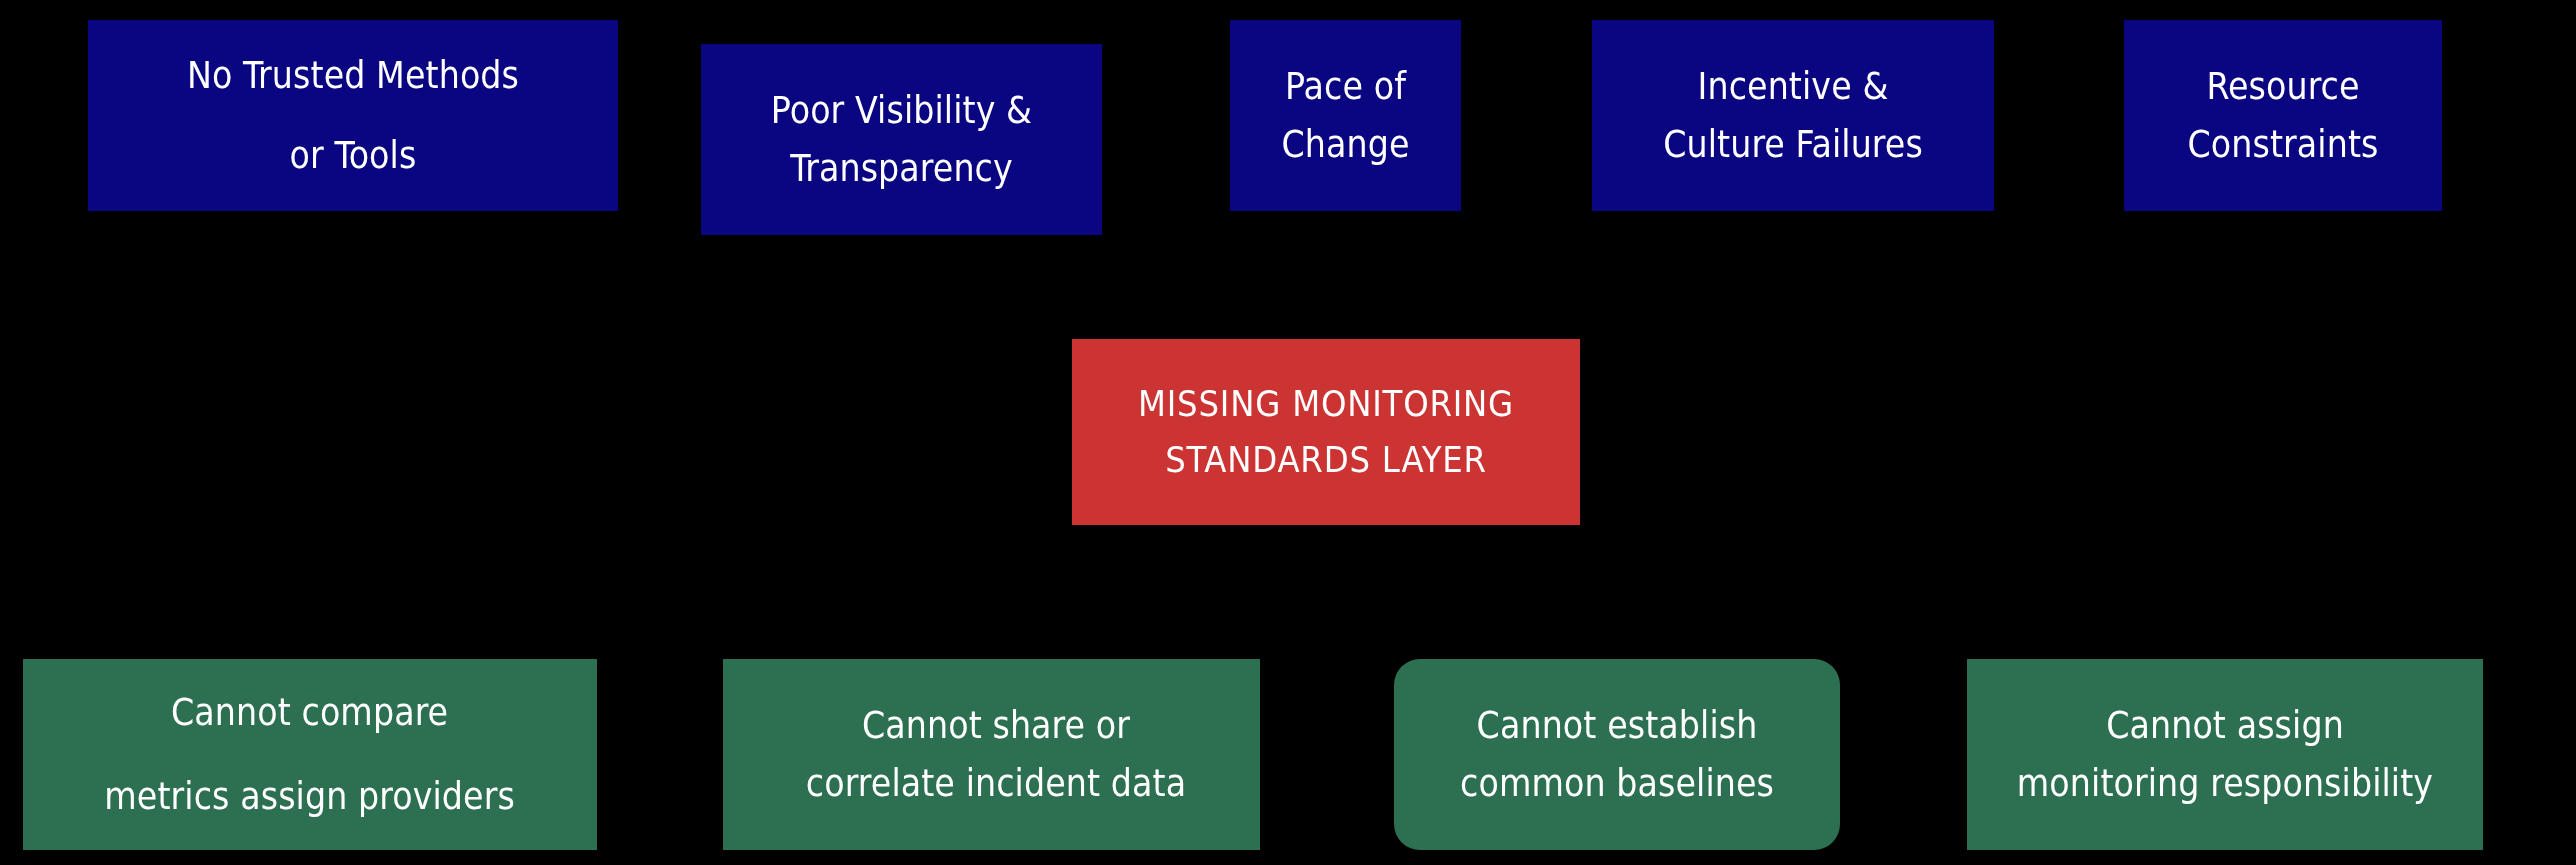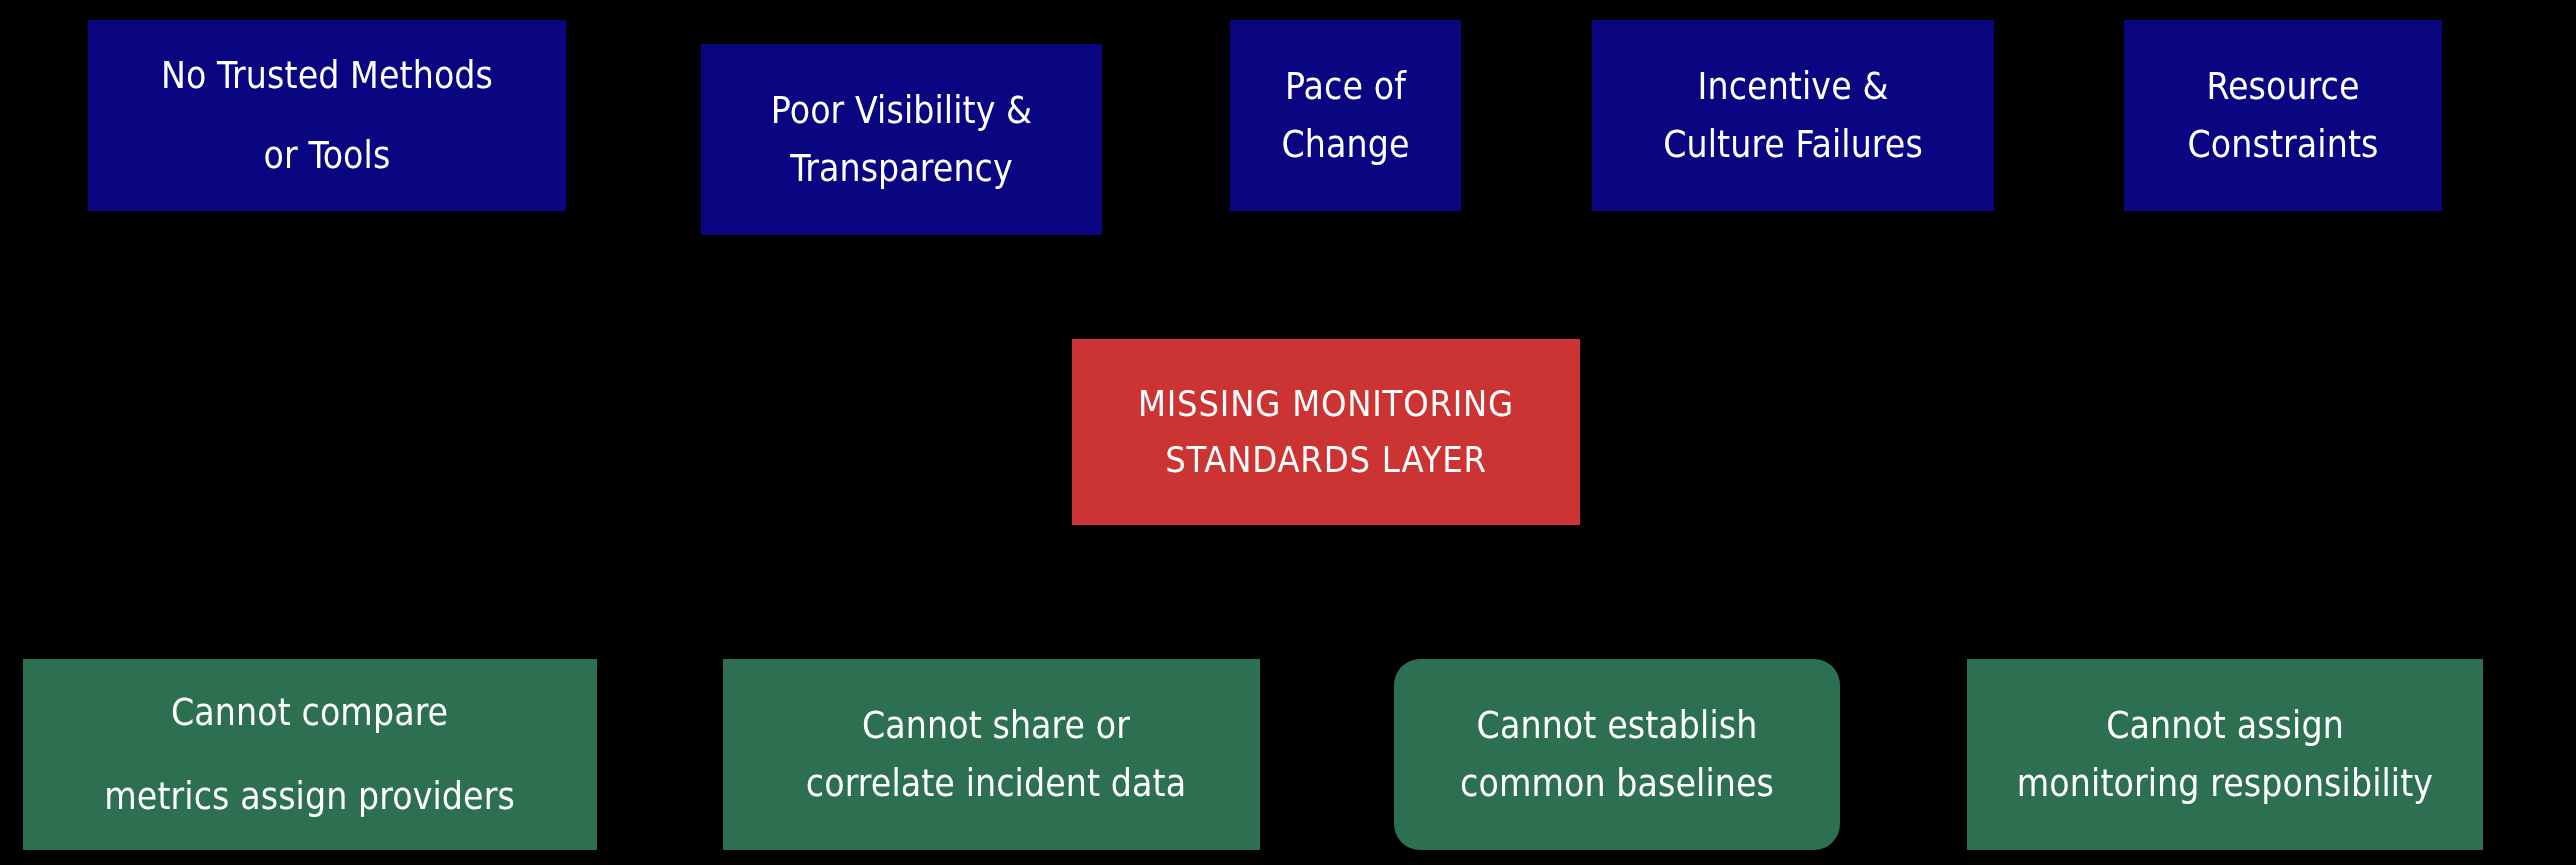"No Trusted Methods" #cause-0 { width: 478px -> 530px }
